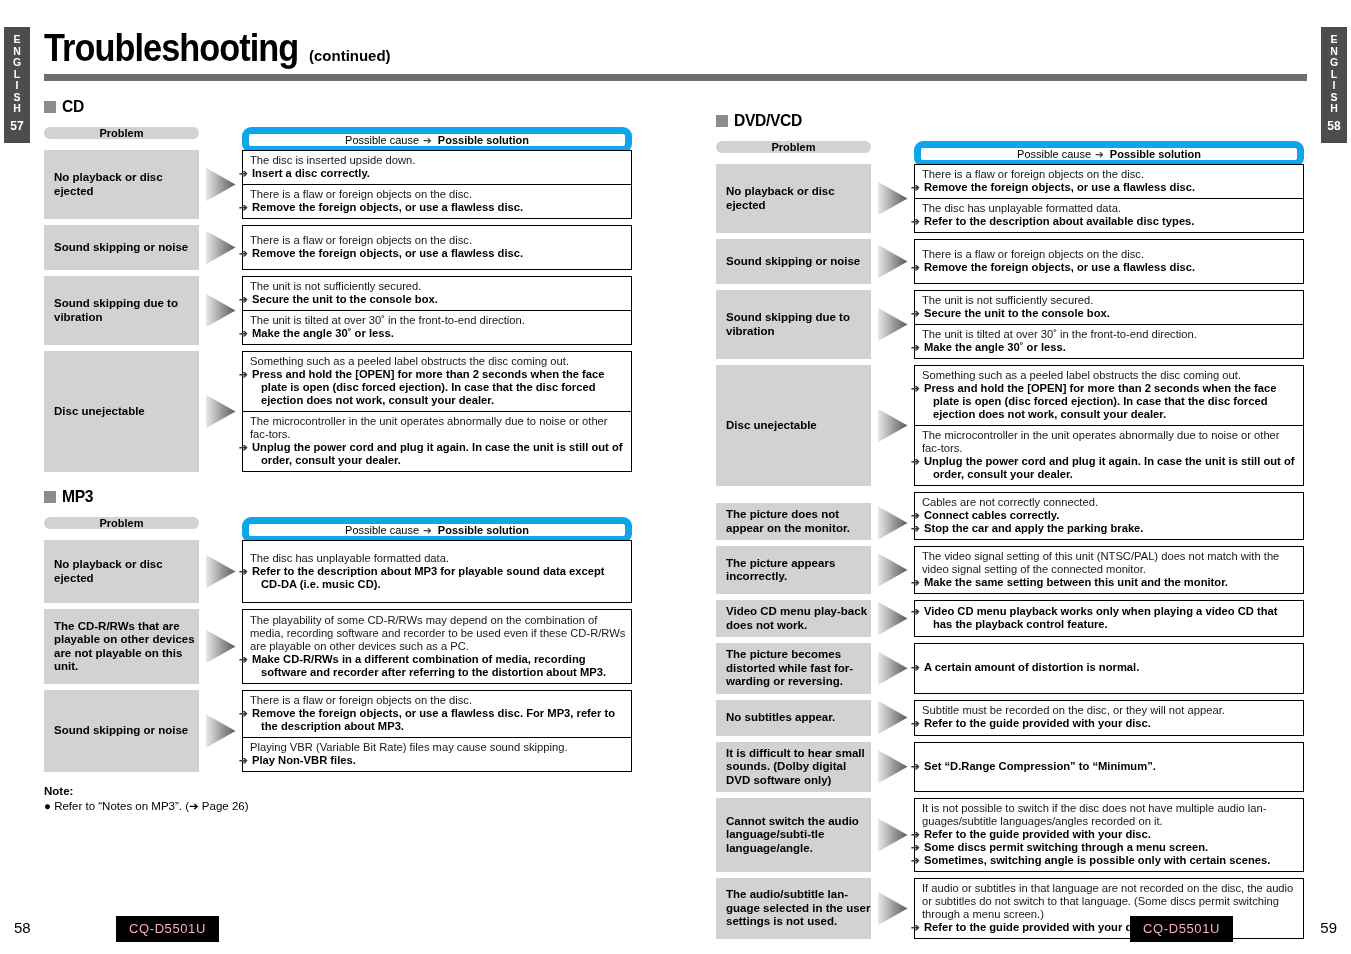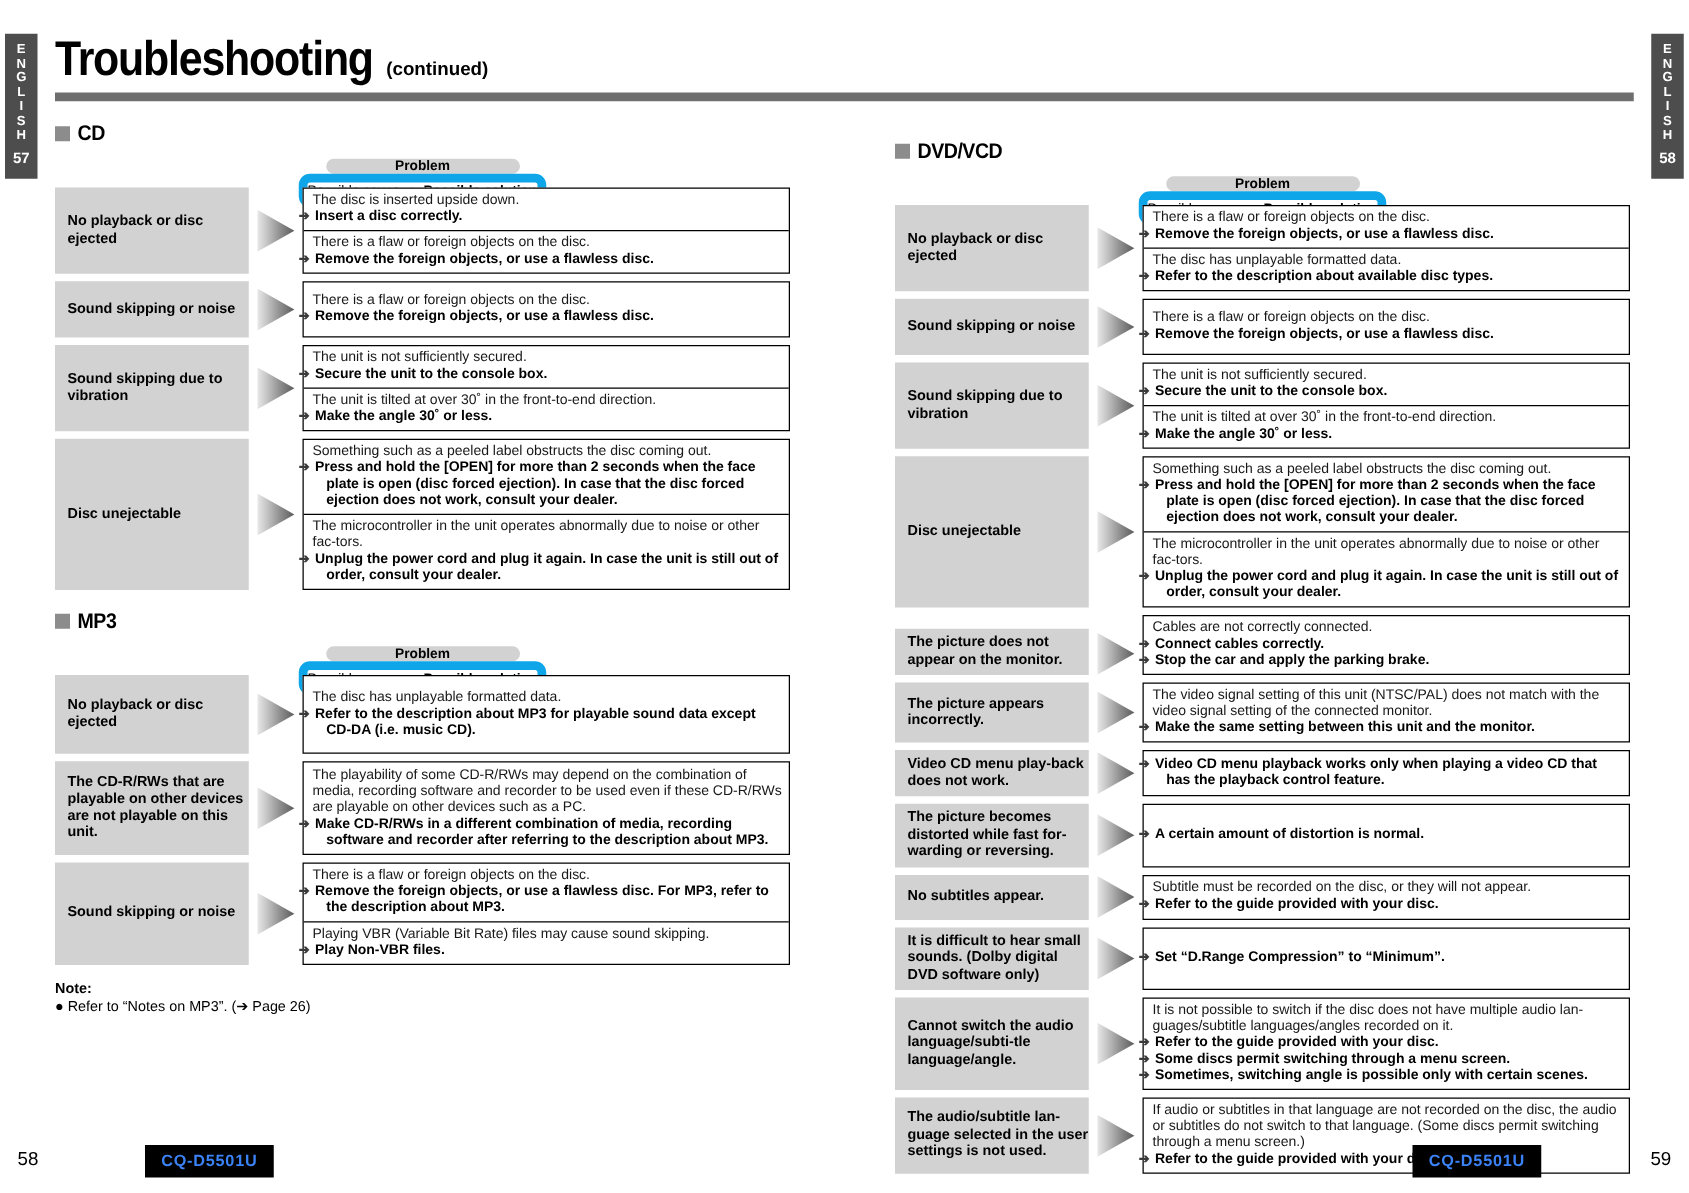"Problem" .pill-row { align-items: center -> flex-start; flex-direction: column -> none }
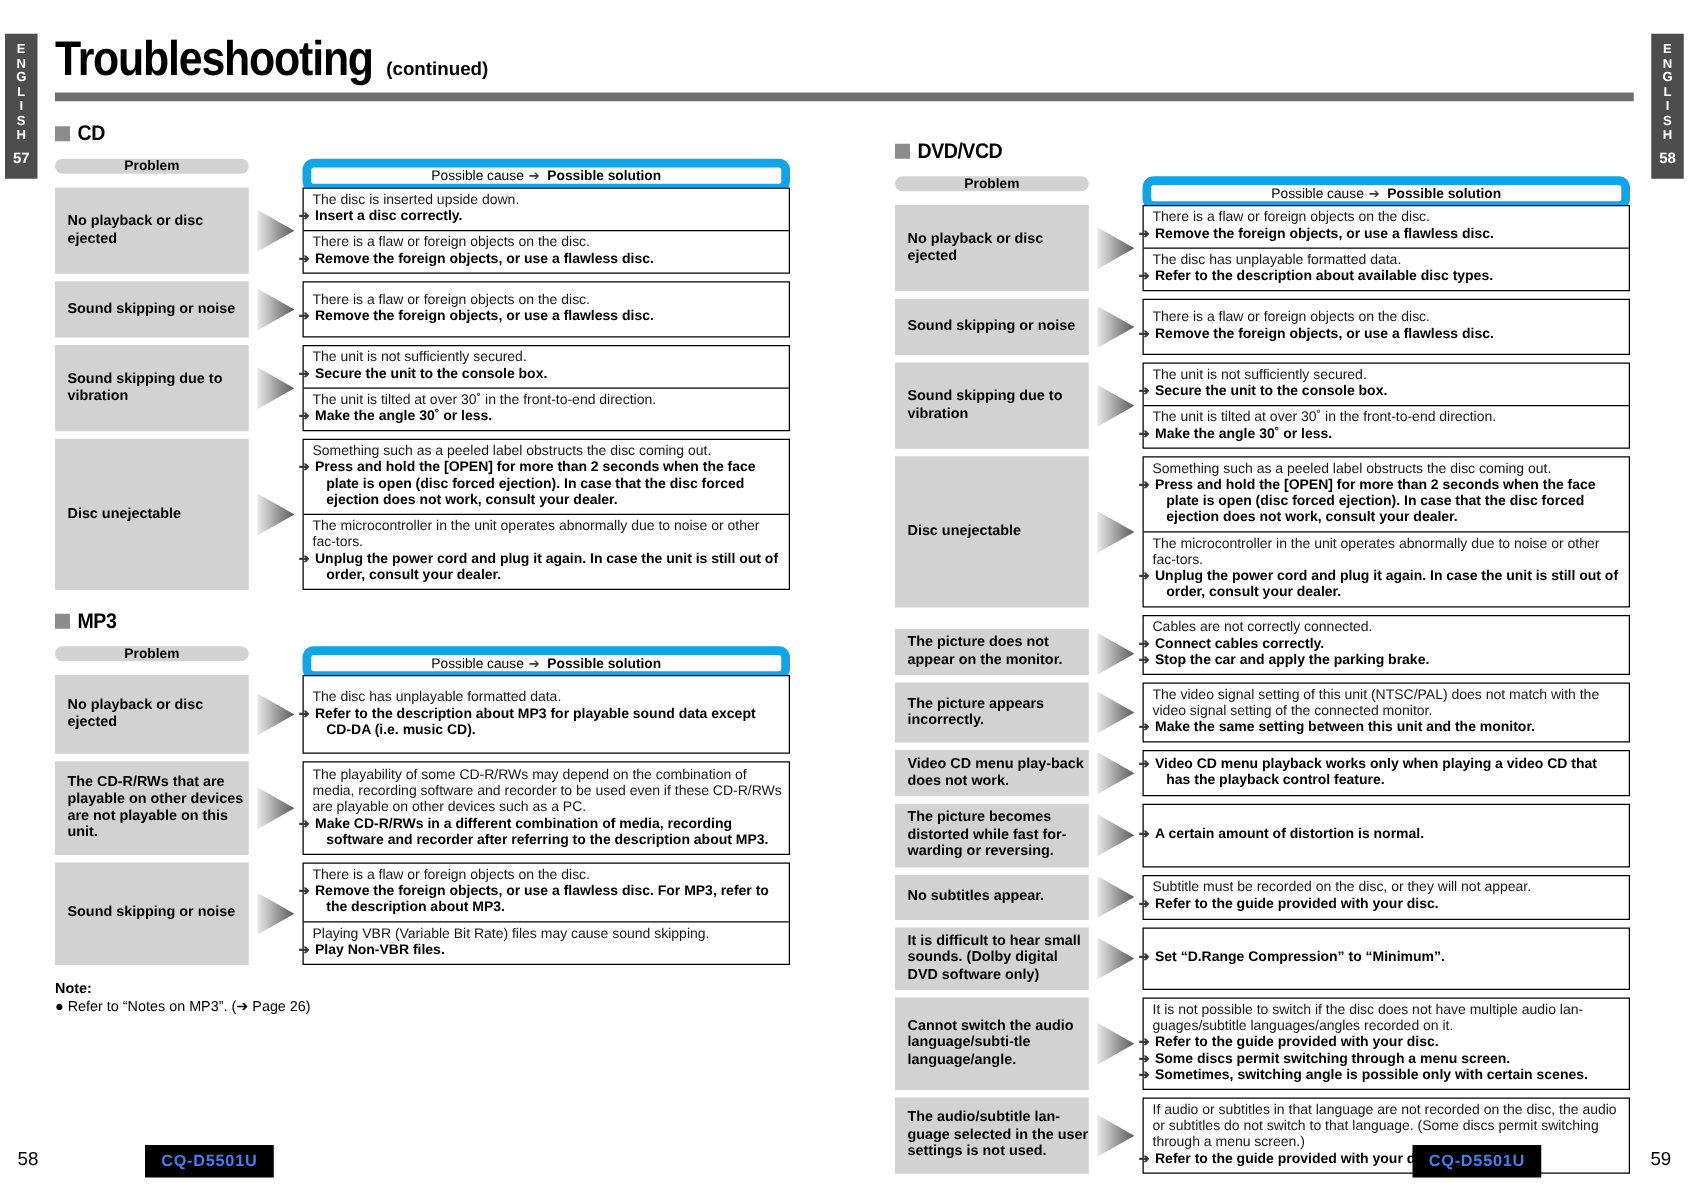"Make CD-R/RWs in a different" span.a { text: description -> distortion }
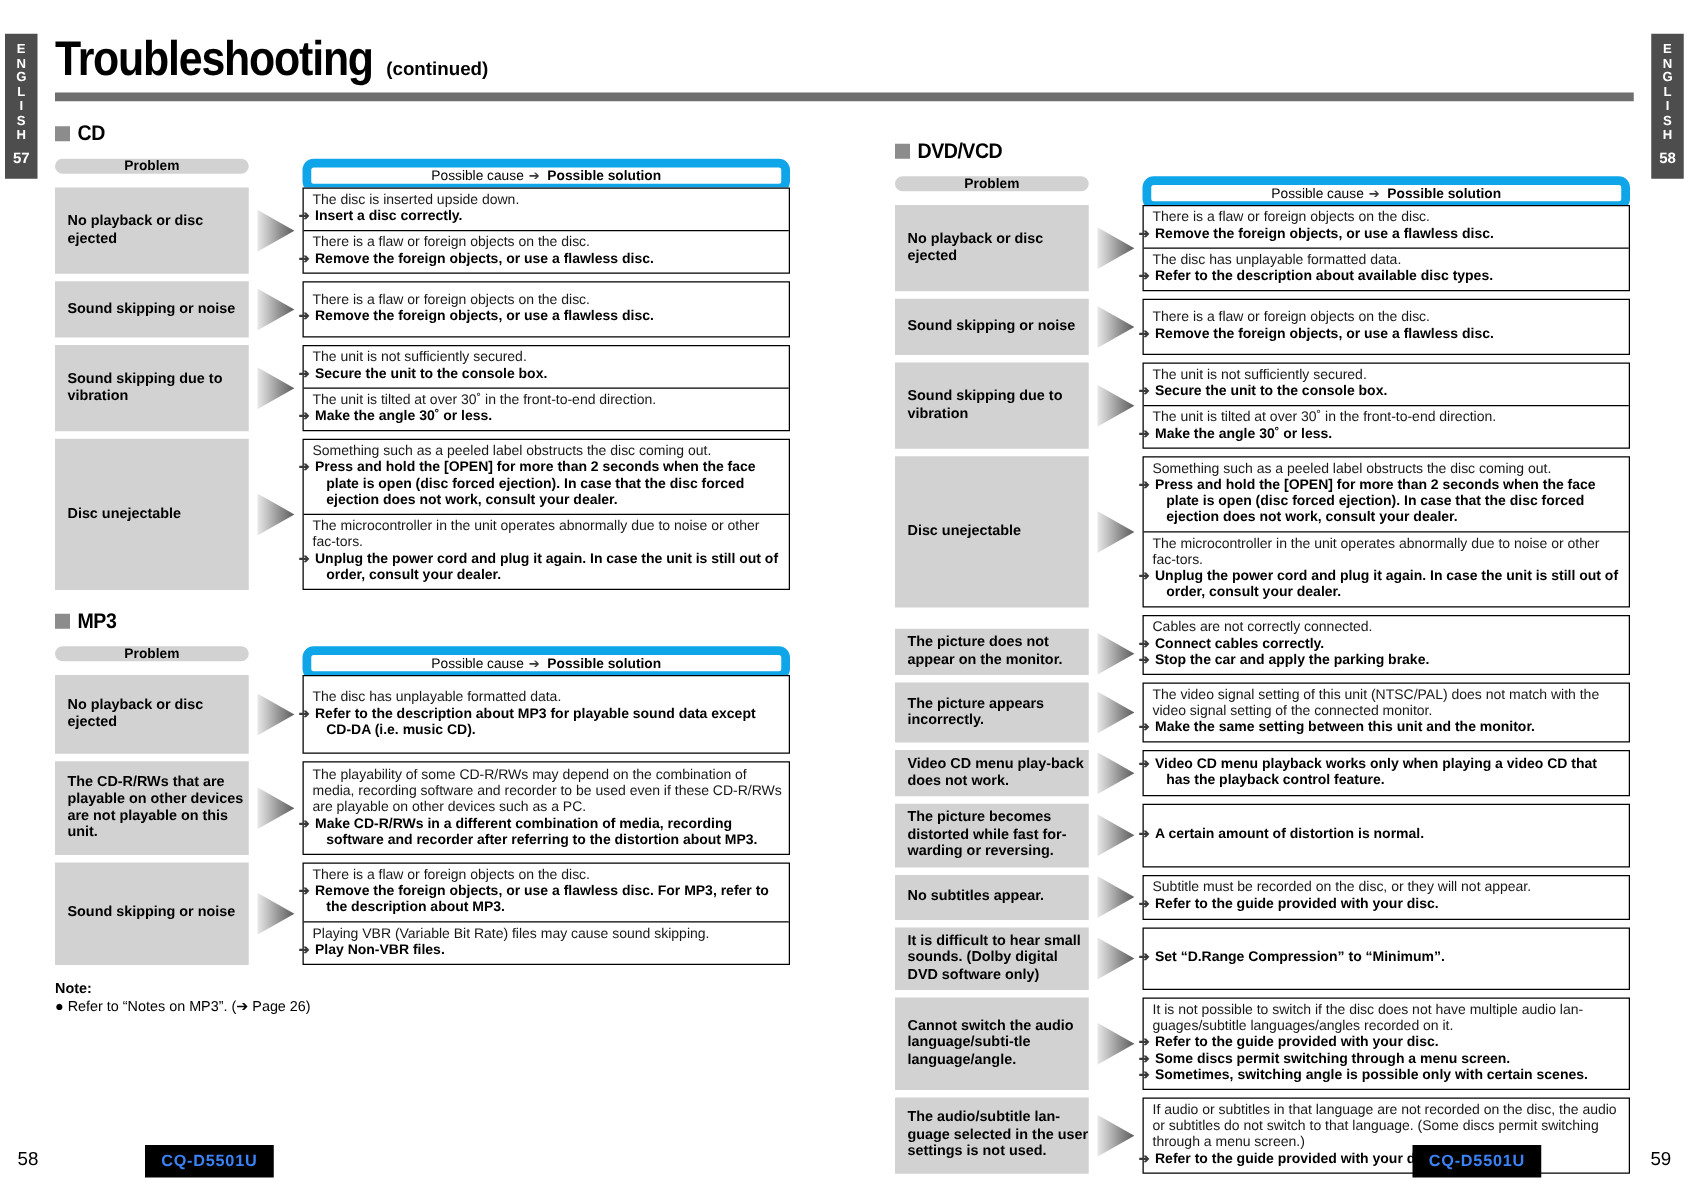"CQ-D5501U" .model-badge { color: #3b82f6 -> #f9a8d4; font-weight: bold -> normal }
